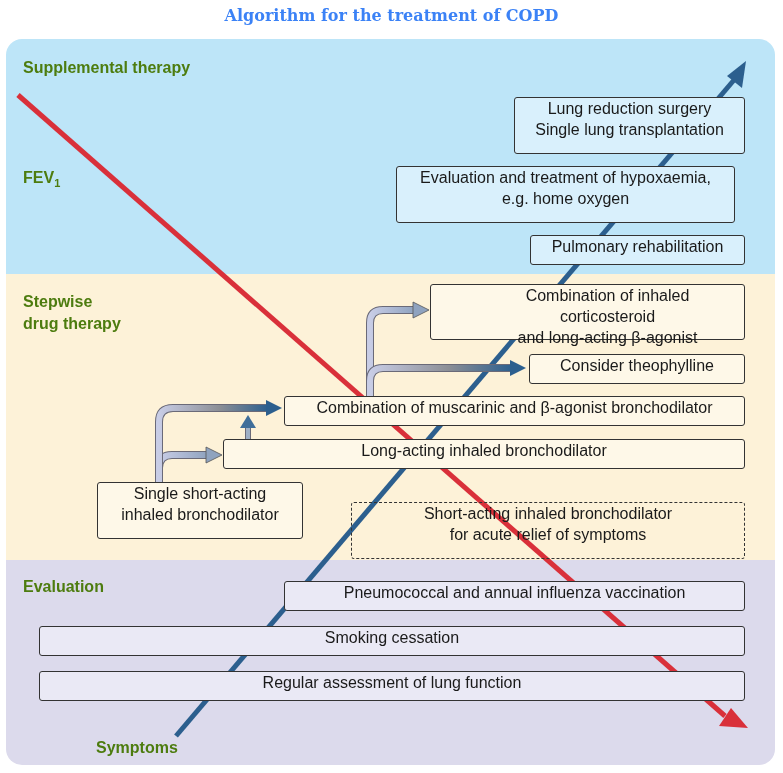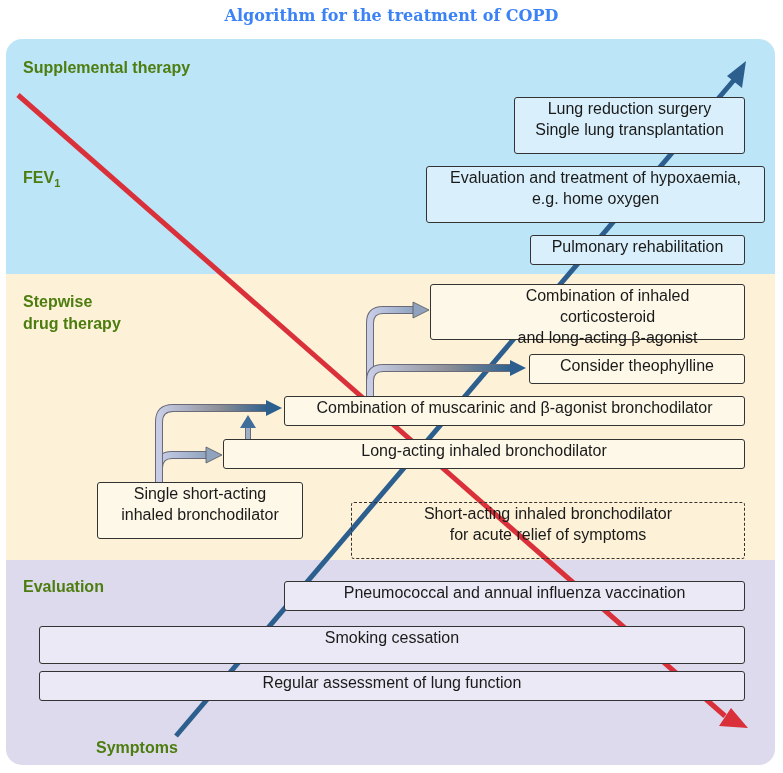"Evaluation and treatment of hypoxaemia," div.box { left: 426px -> 396px }
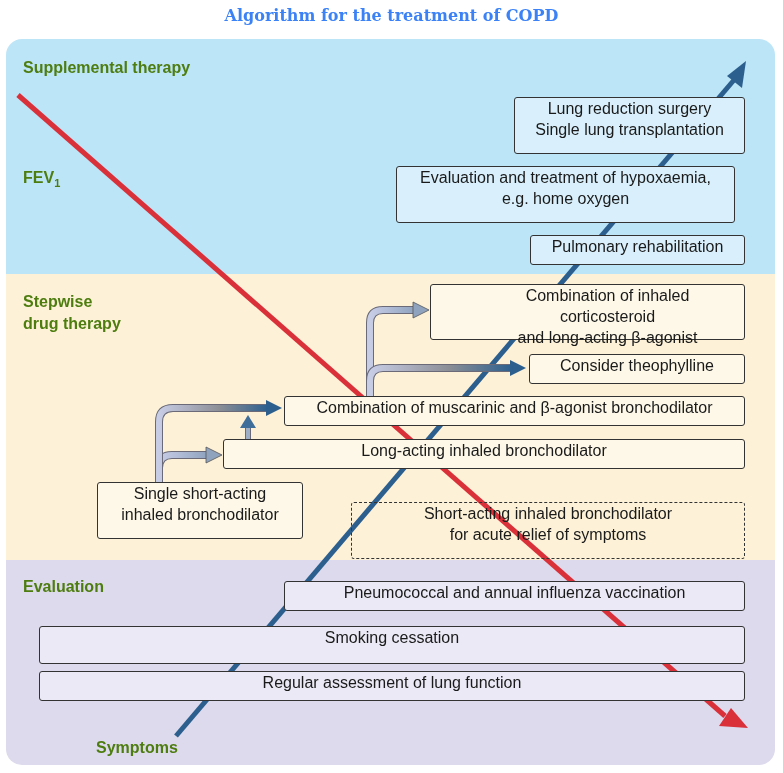"Smoking cessation" div.box { height: 38px -> 30px }
